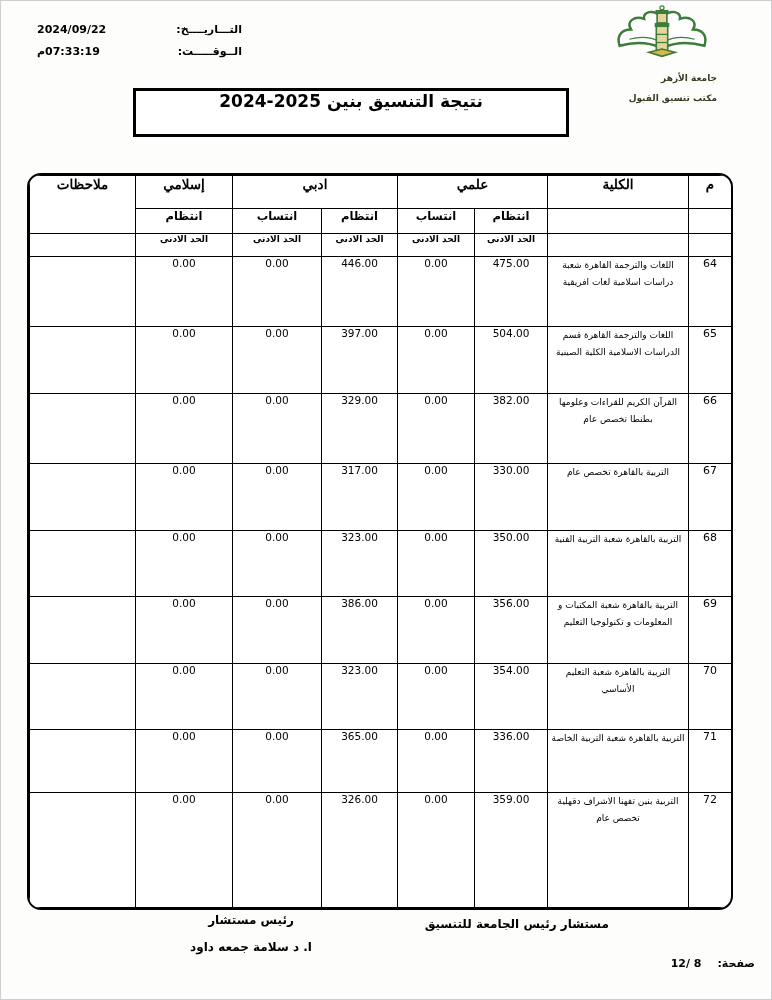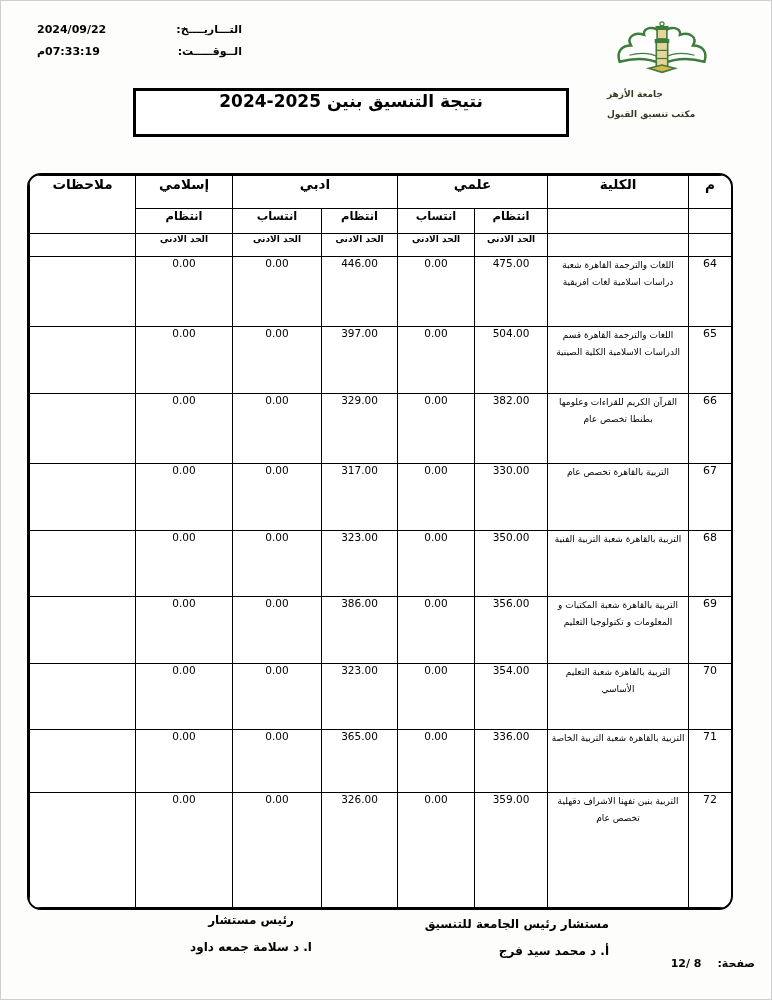"جامعة الأزهر" .logo-block { text-align: left -> right; top: 20px -> 4px }
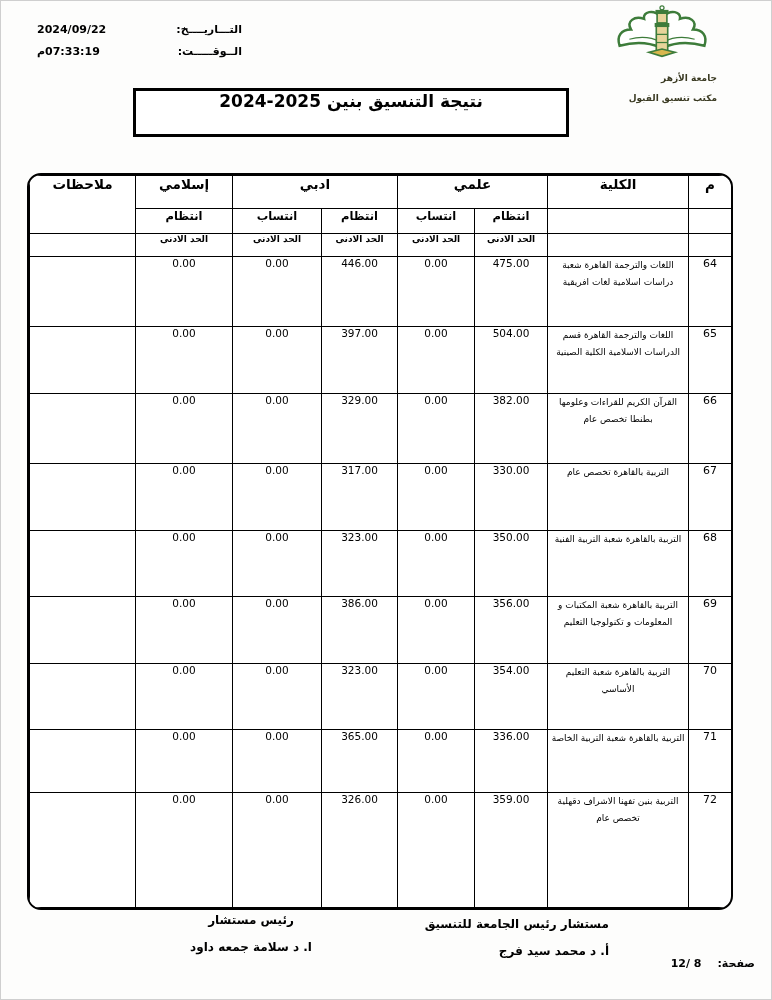"ملاحظات" .h-group { font-family: none -> Liberation Serif, serif }
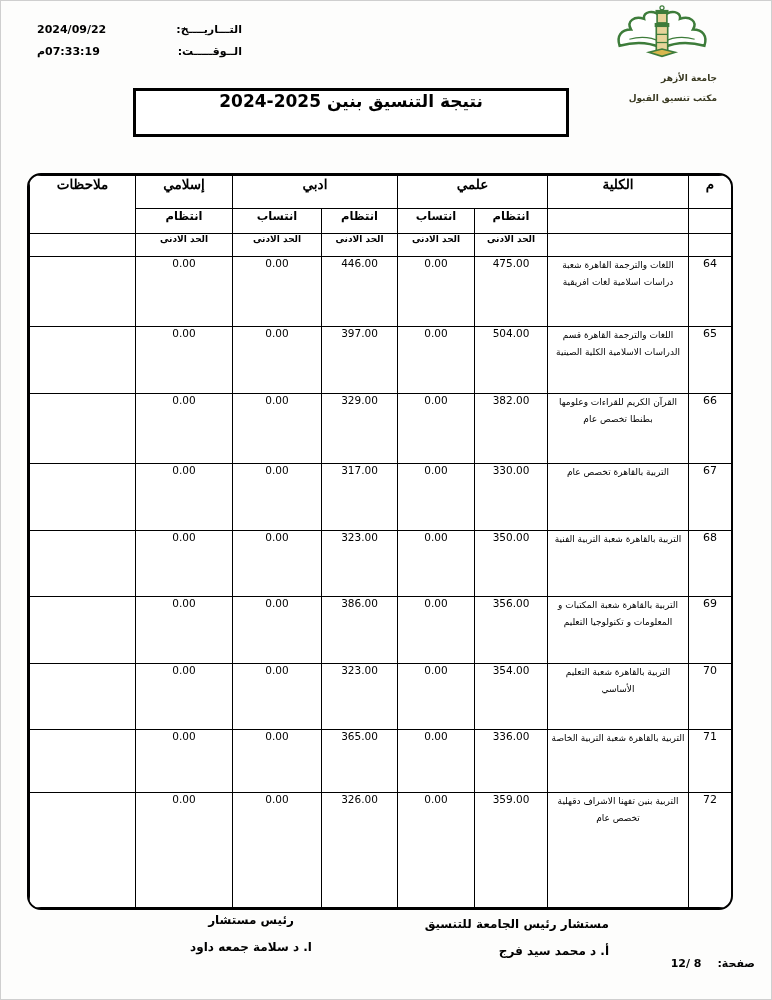"أ. د محمد سيد فرج" div.sig-name { html: <div>أ. د محمد سيد فرج</div> -> none }
